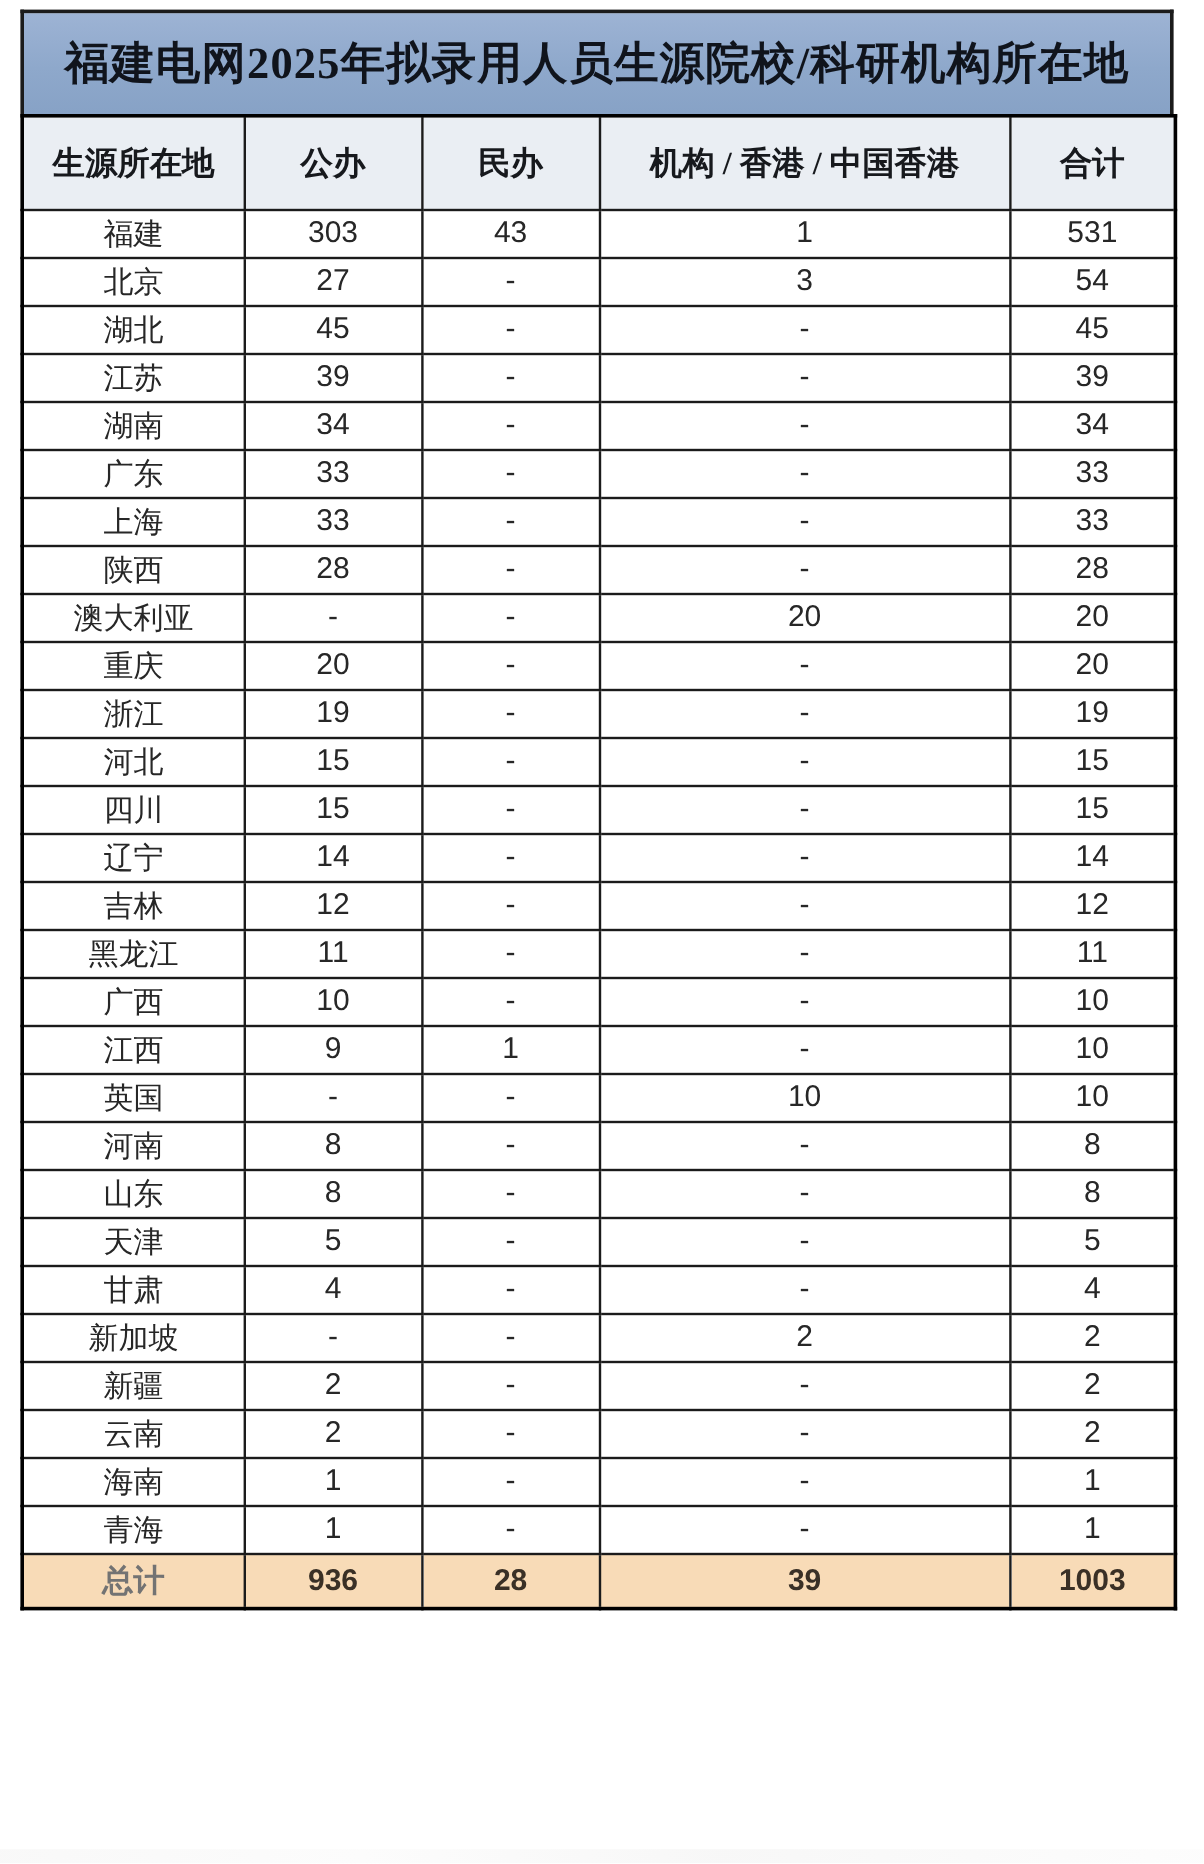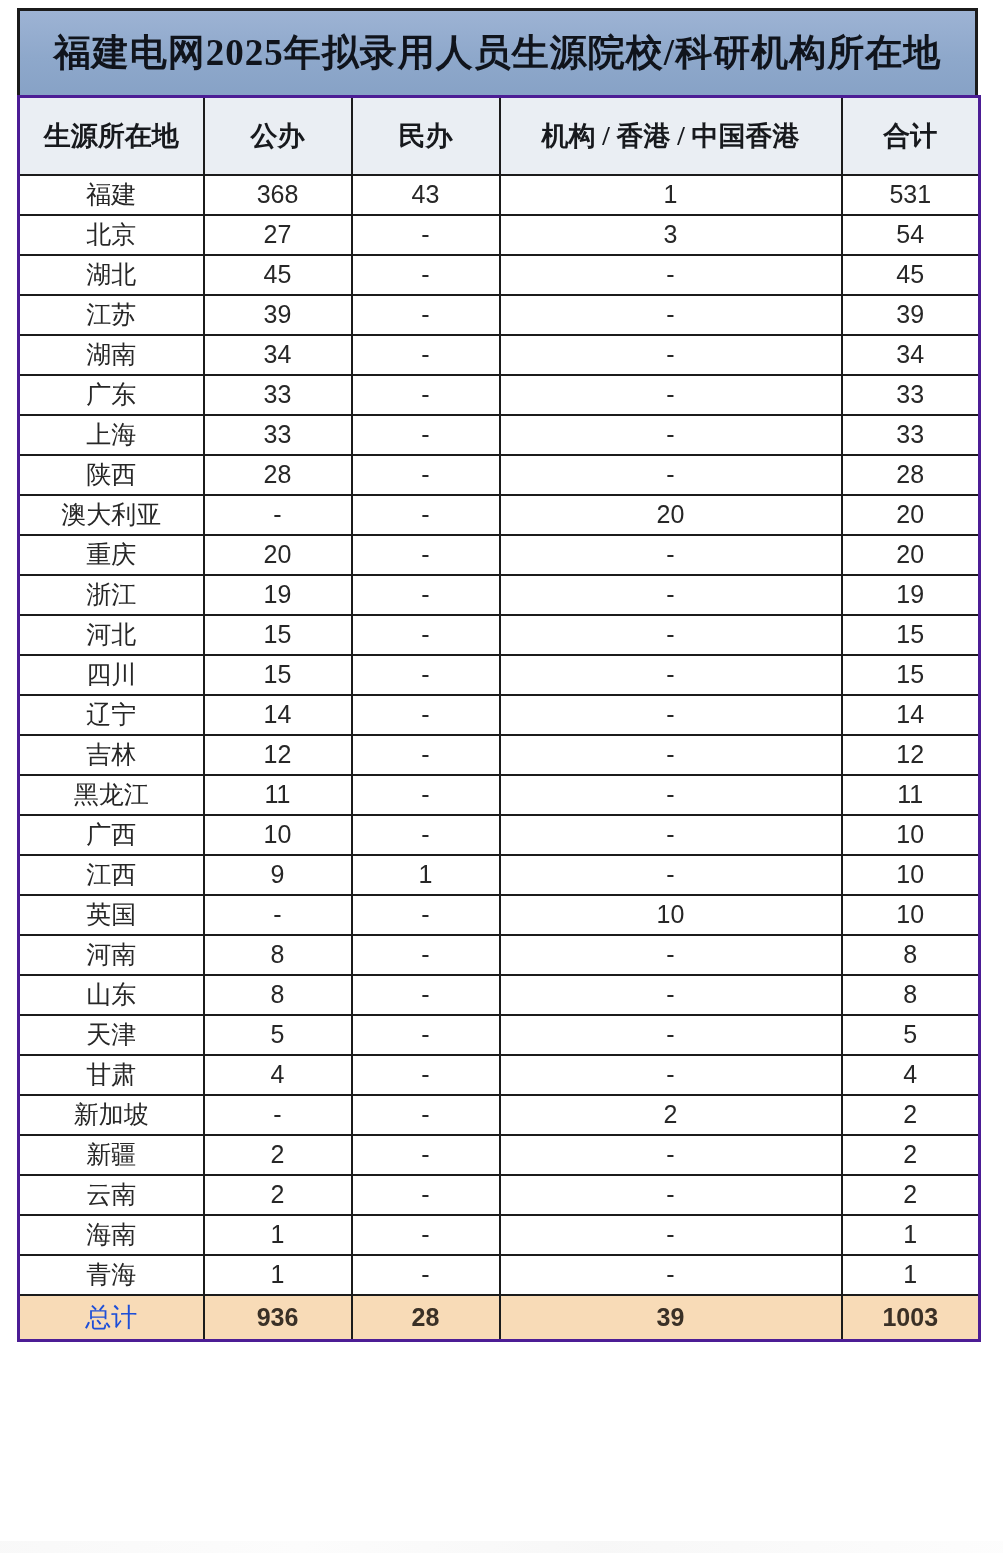"生源所在地" table.grid { border: 3px solid #4c1d95 -> 3px solid #000000 }
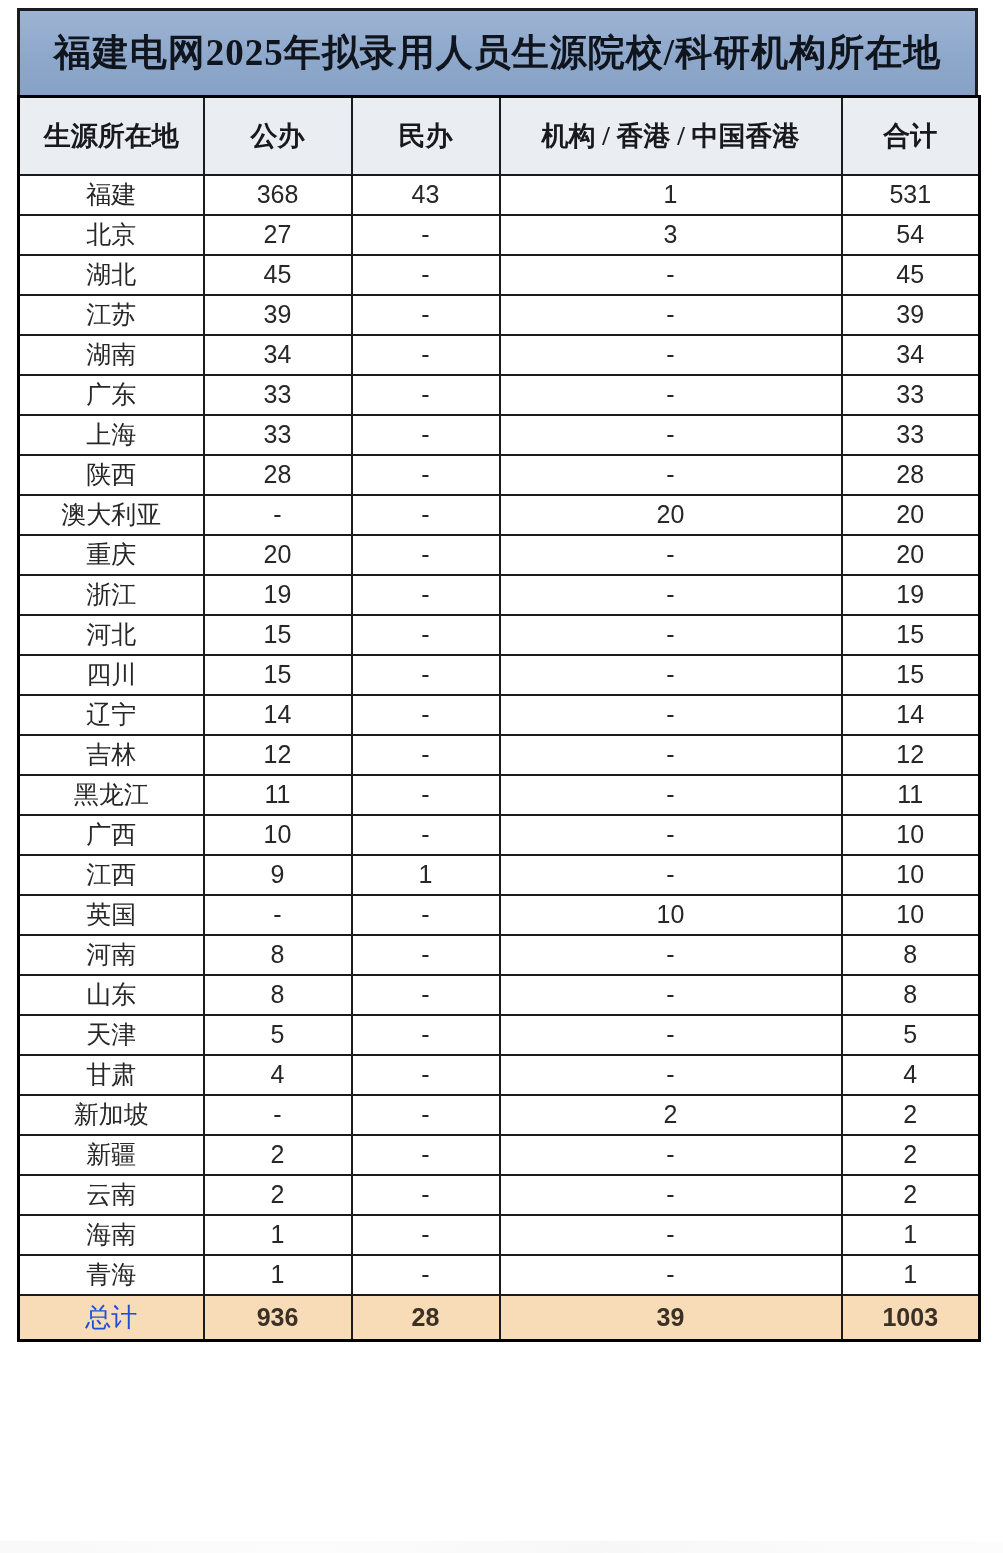"368" td.num { text: 368 -> 303 }
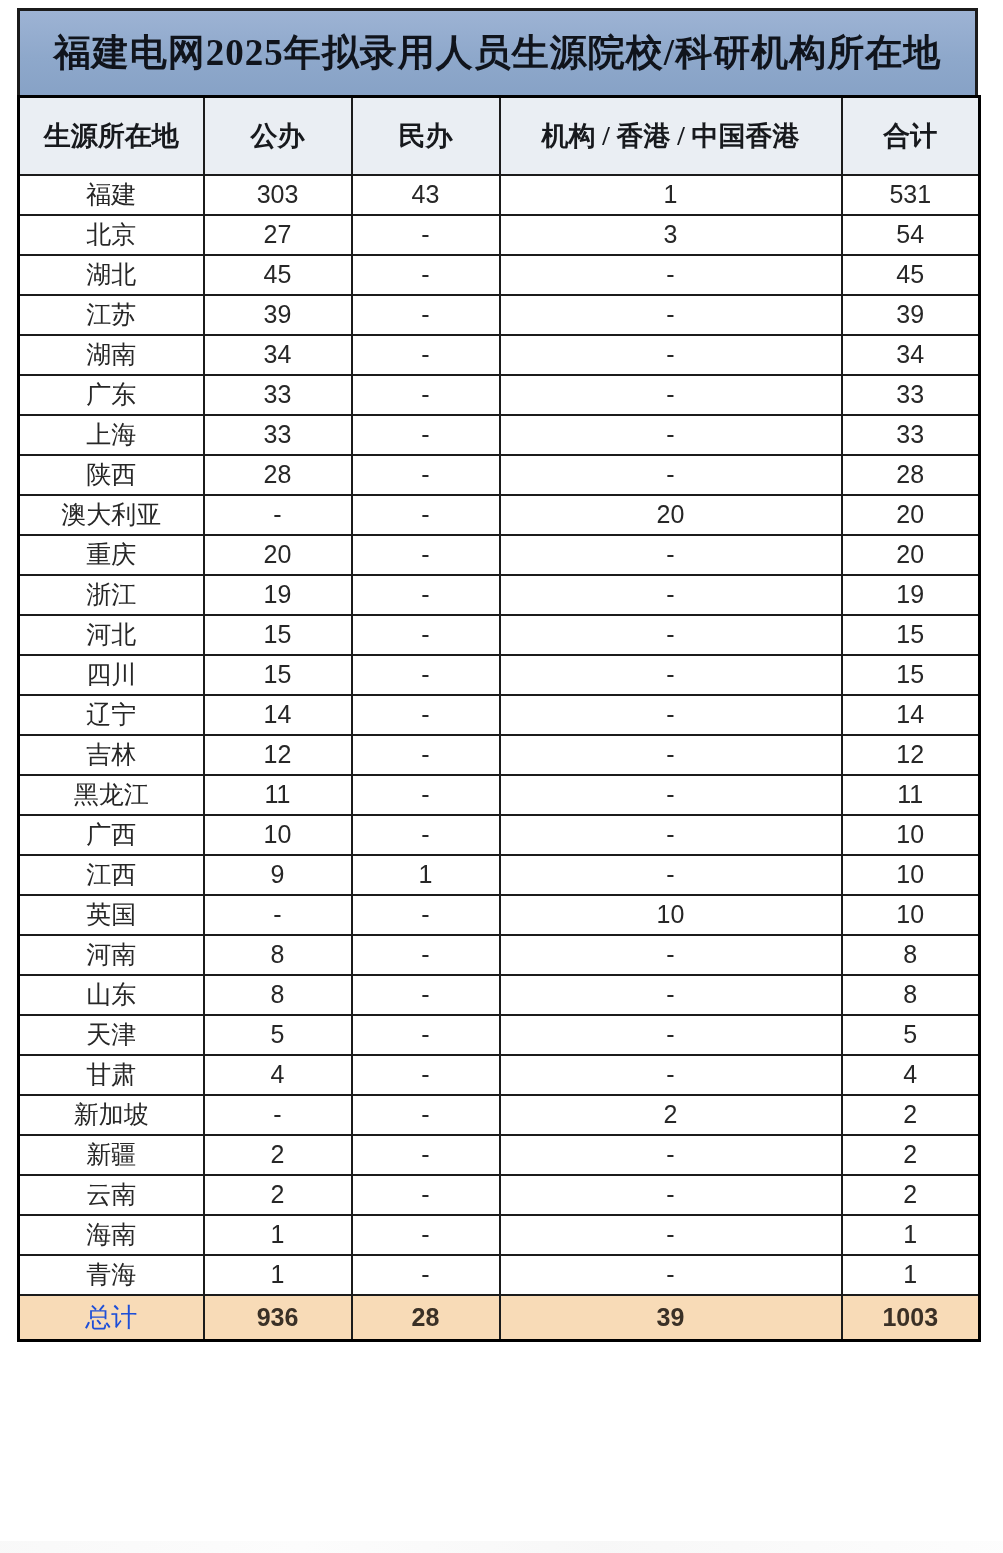"总计" table.grid tfoot td.region { color: #1d4ed8 -> #737373; font-weight: 400 -> 700 }
